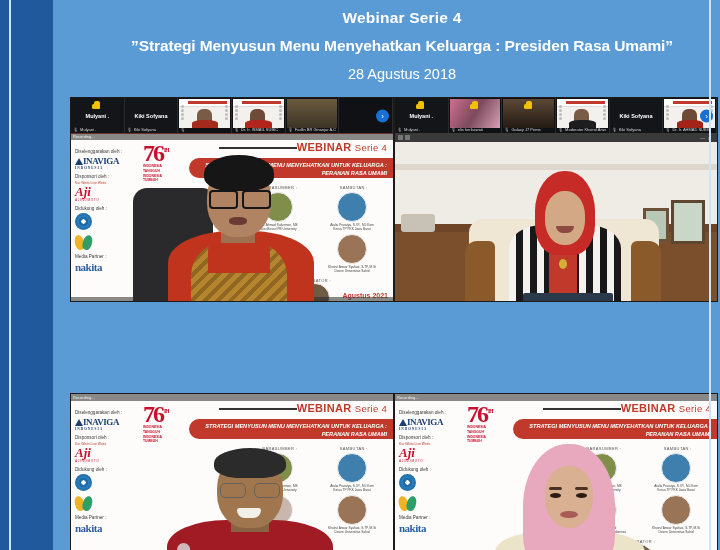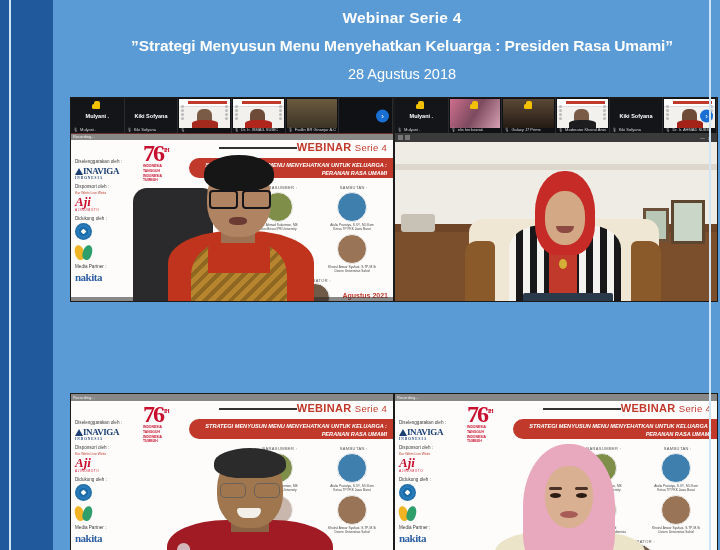"INAVIGA" .sidecol { padding: 15px 4px -> 5px 4px }
